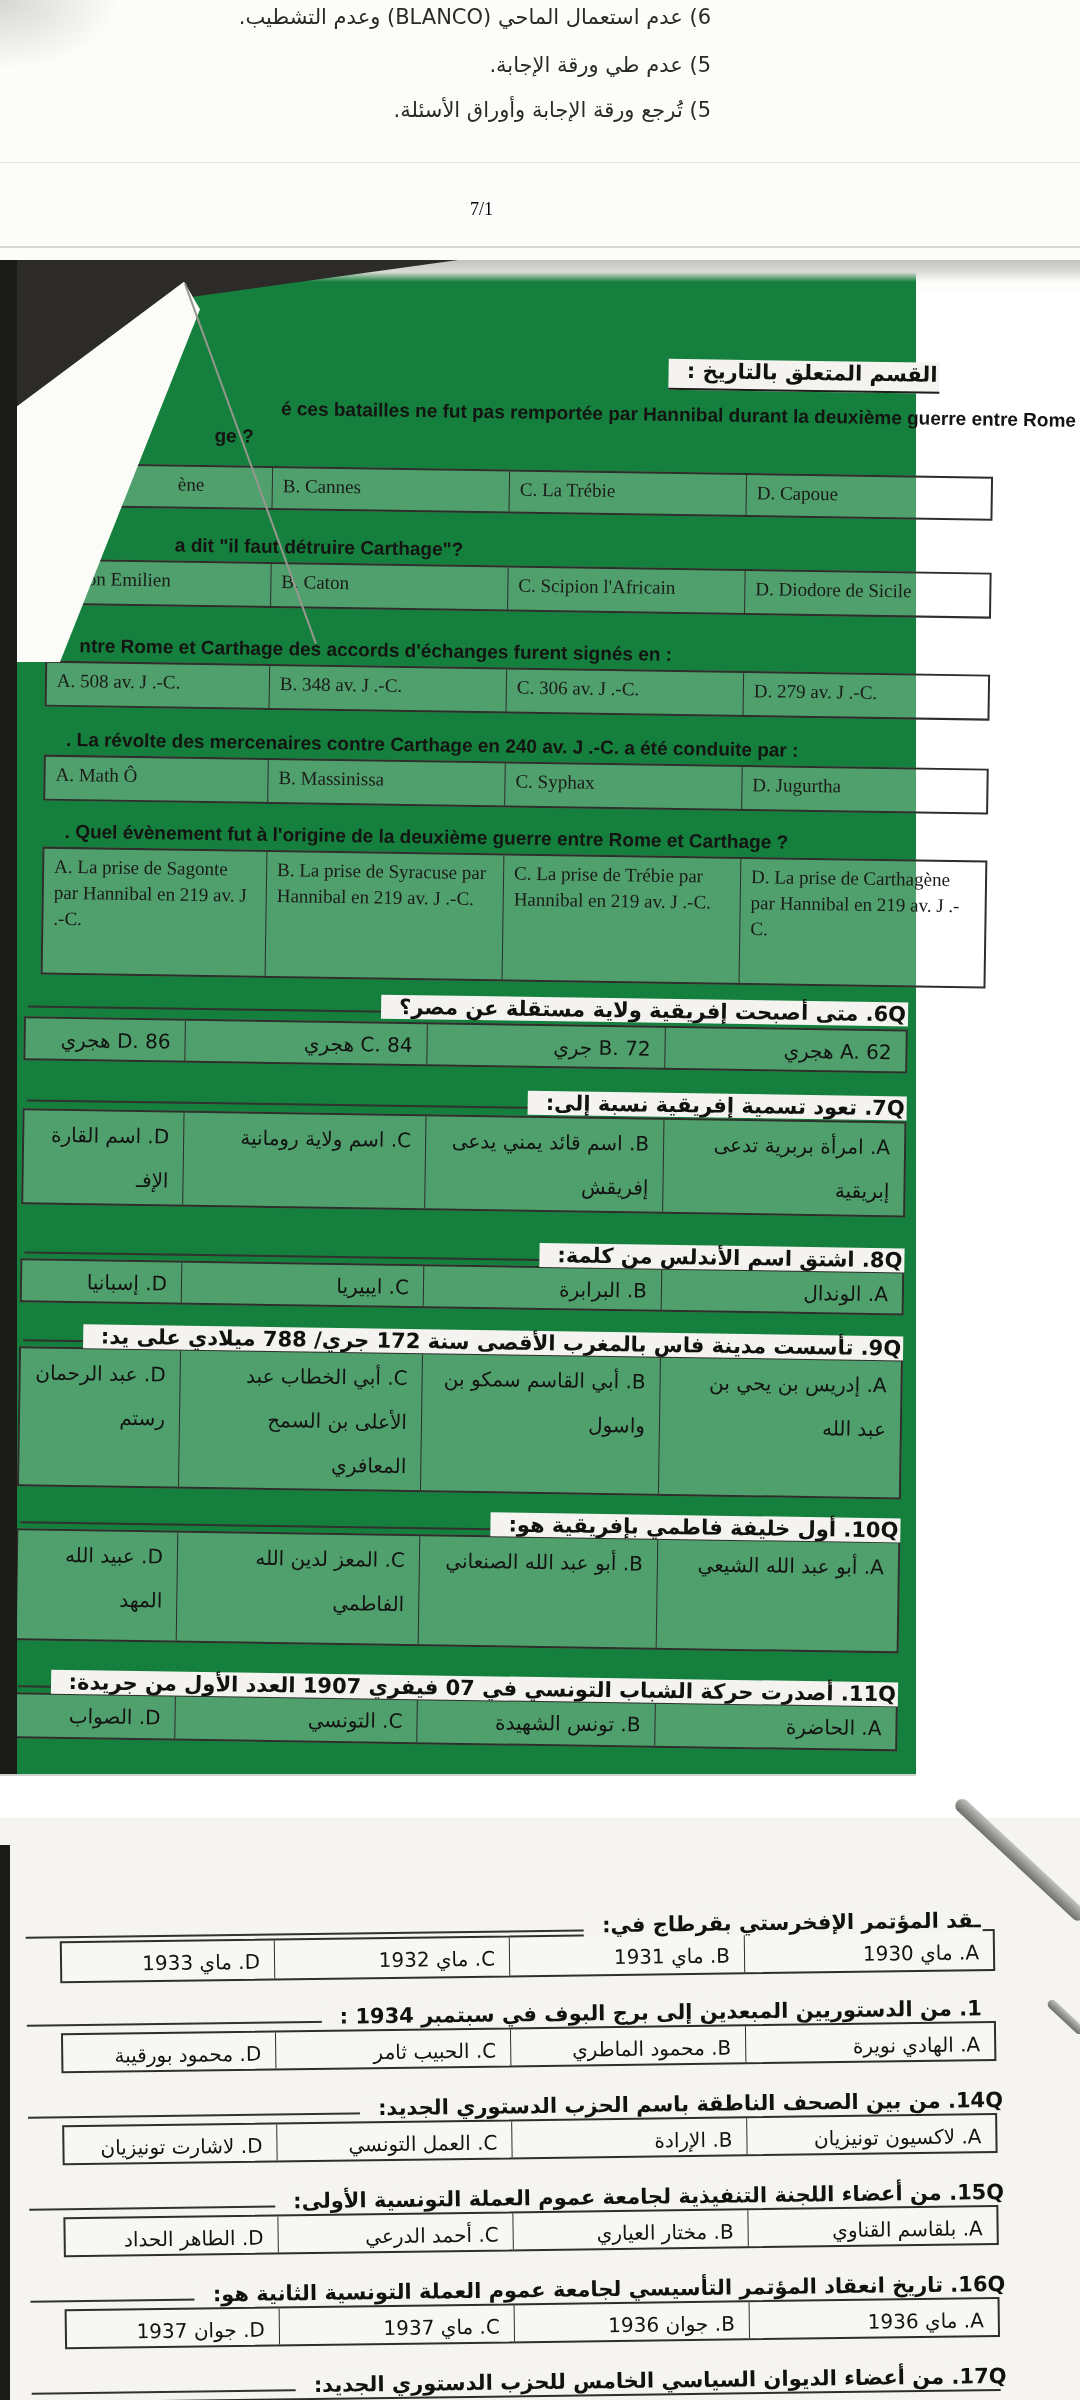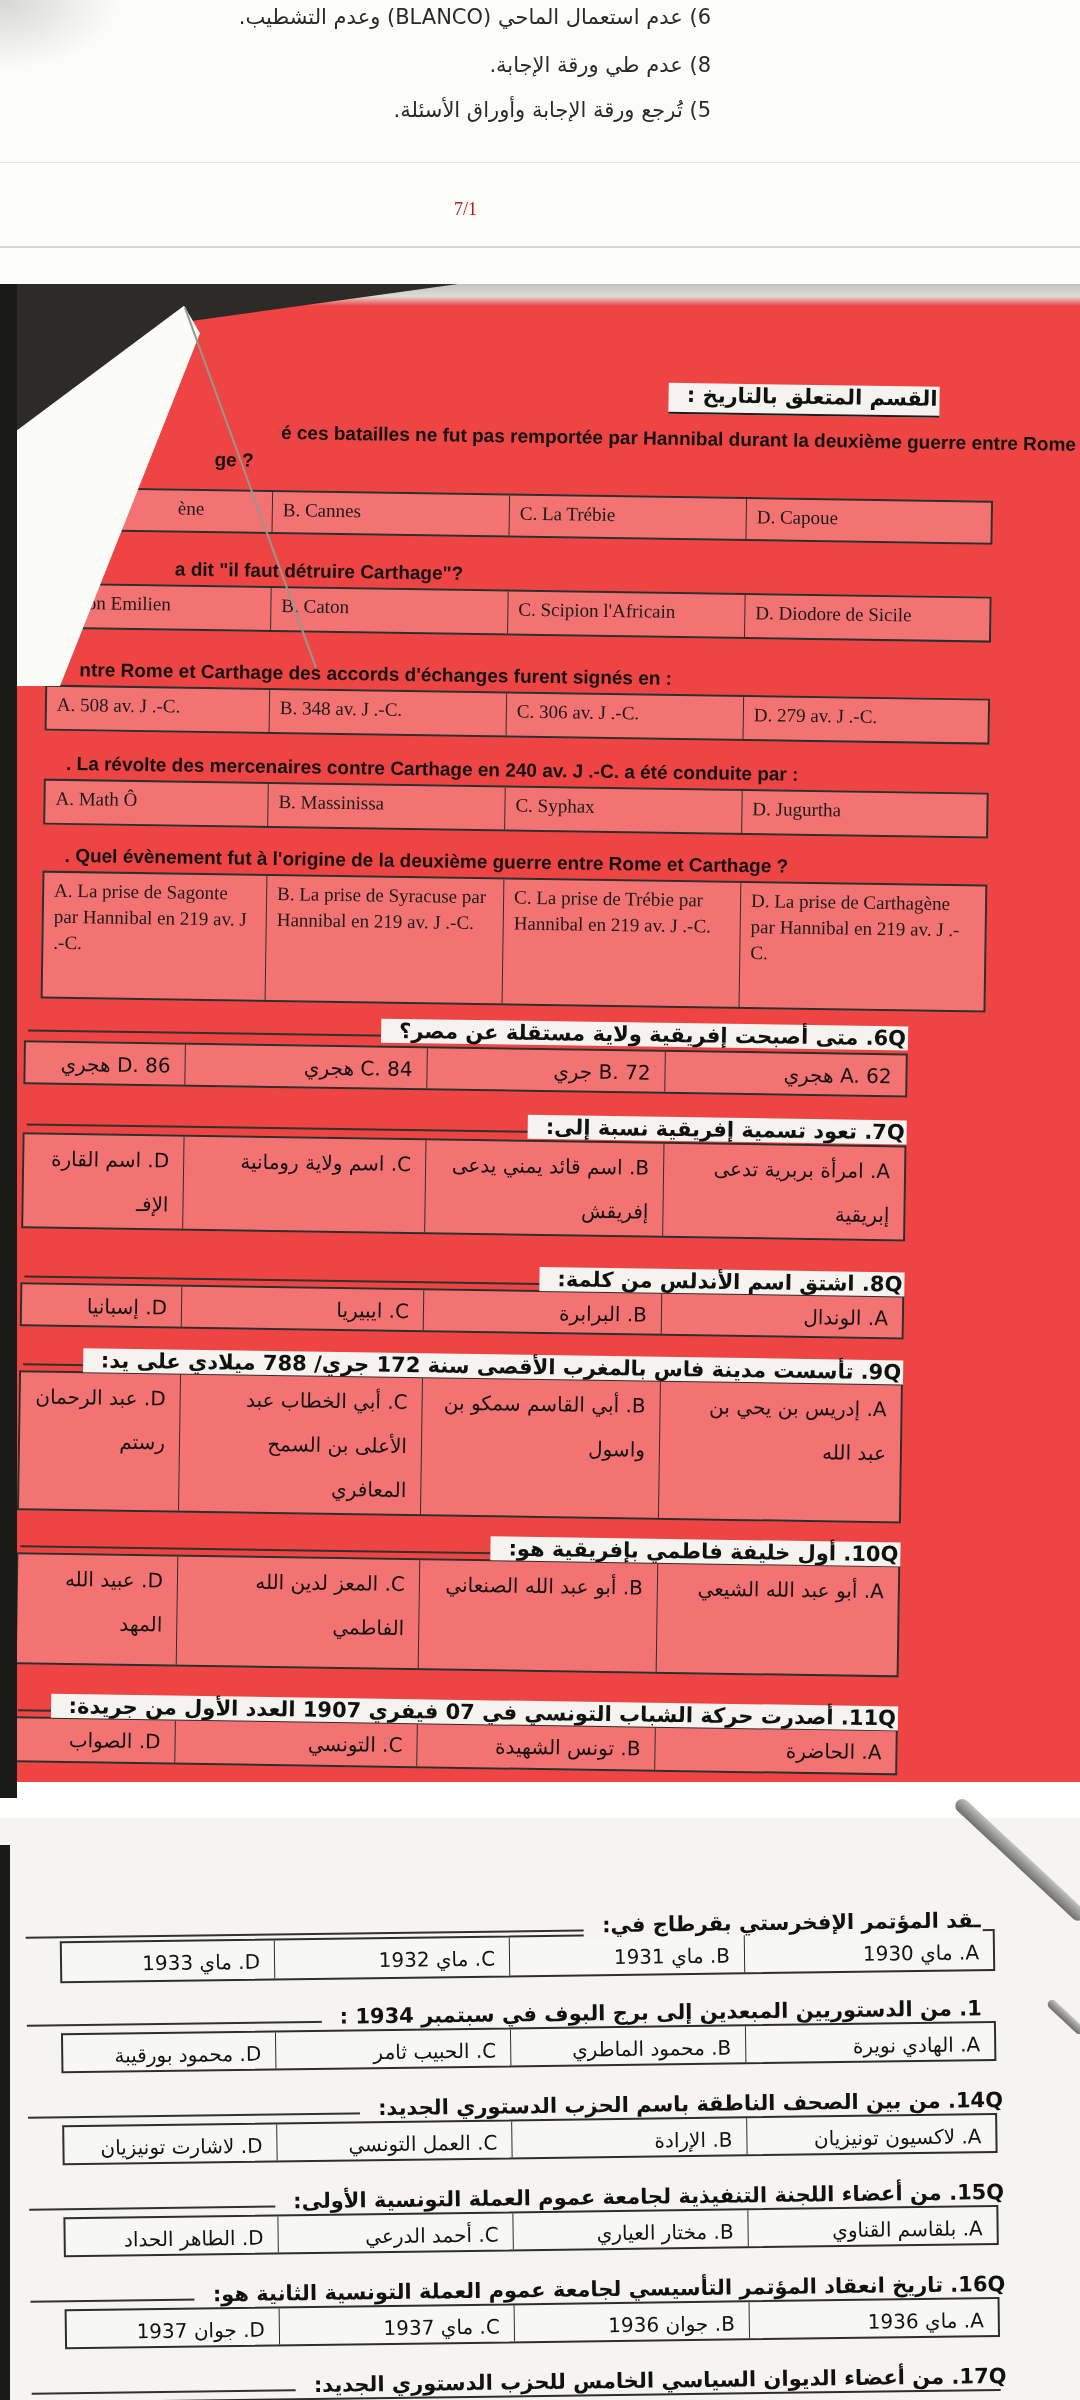"8) عدم طي ورقة الإجابة." div.abs { text: 8 -> 5 }
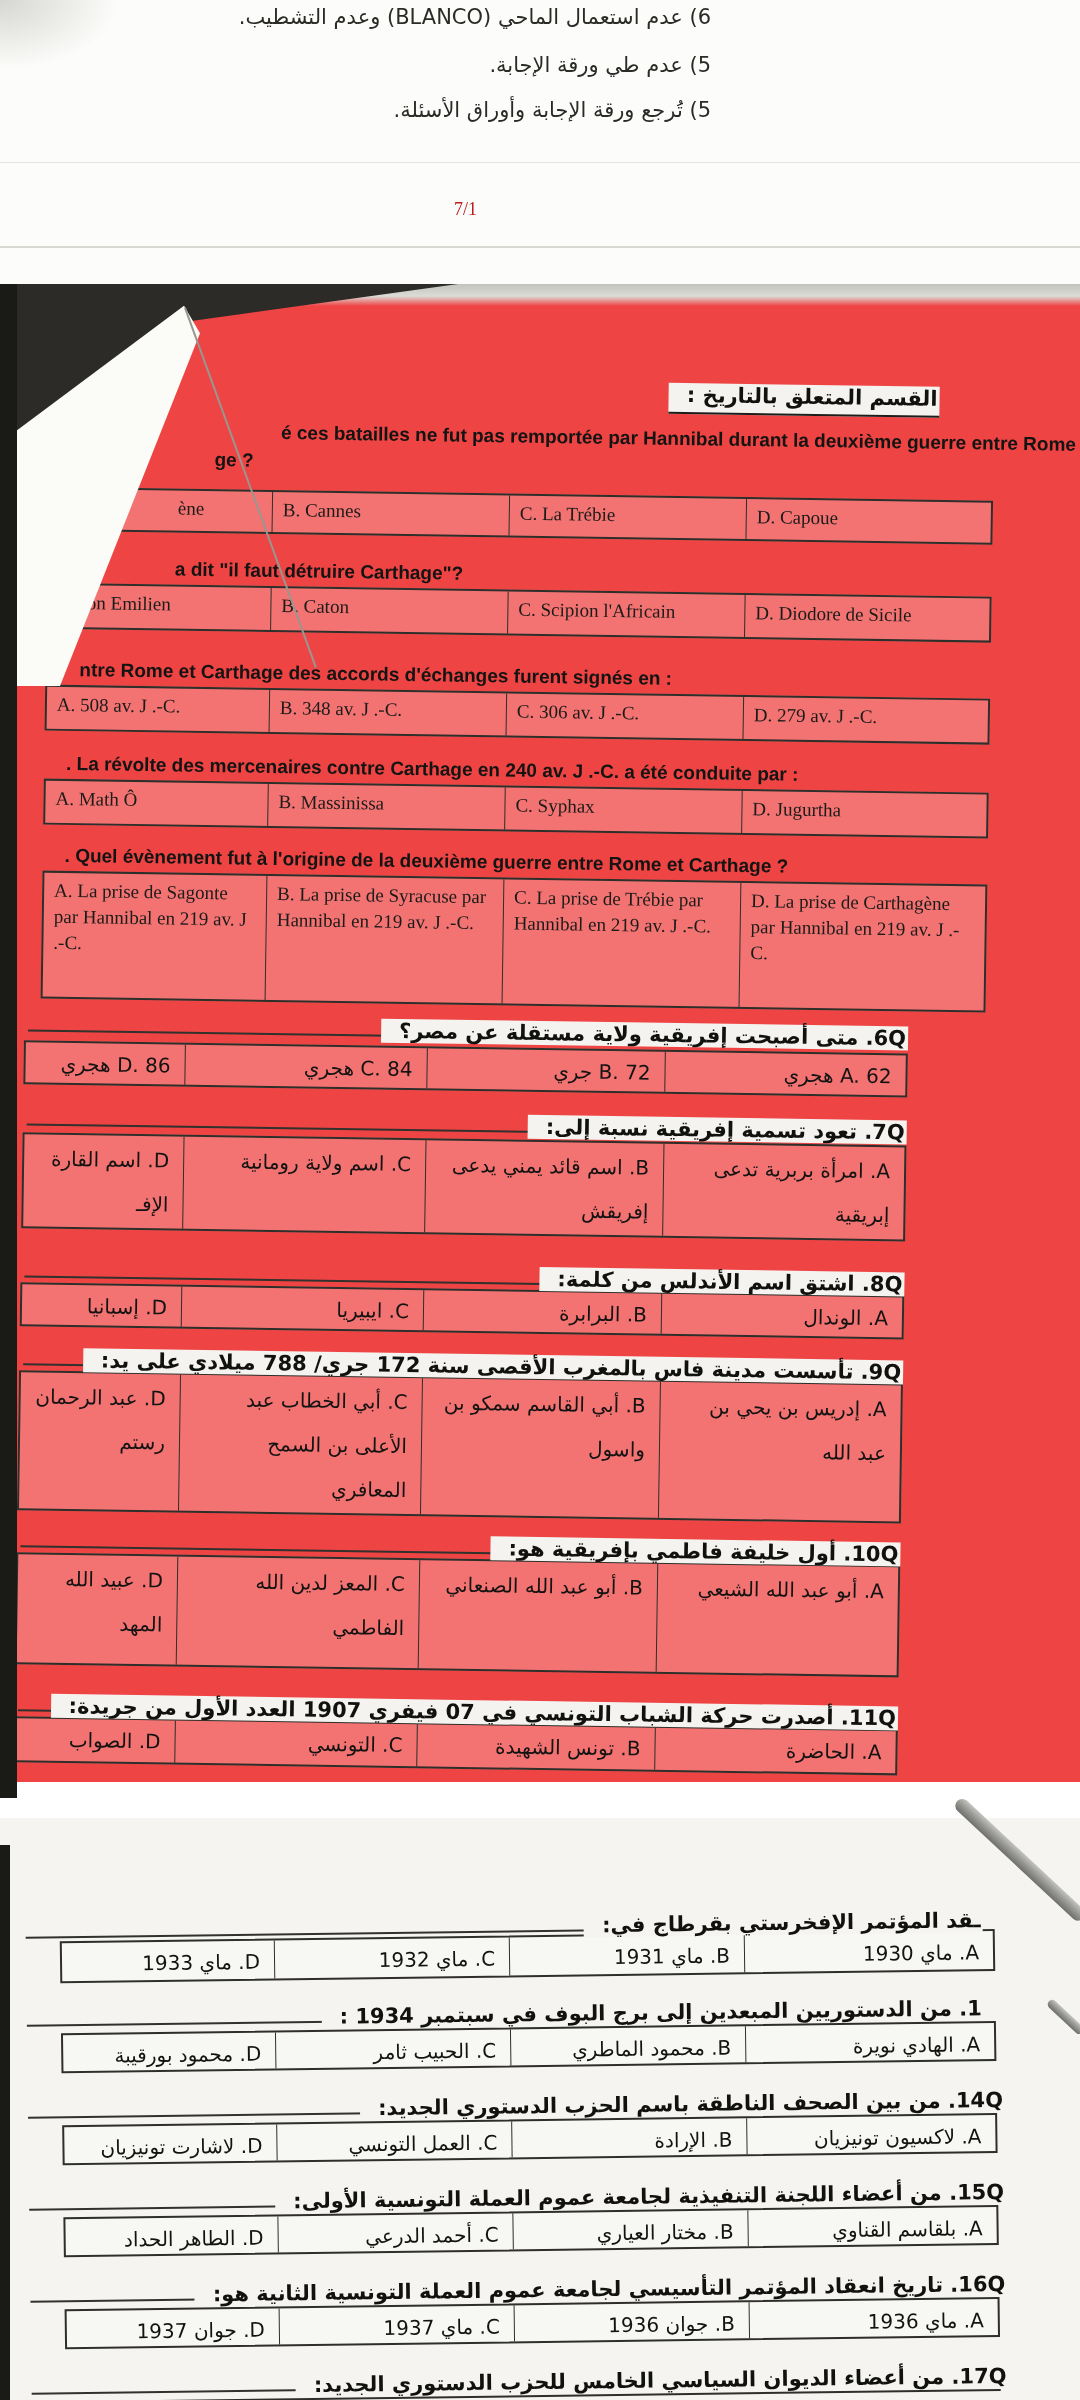"7/1" #pgnum { color: #b91c1c -> #000000; left: 454px -> 470px }
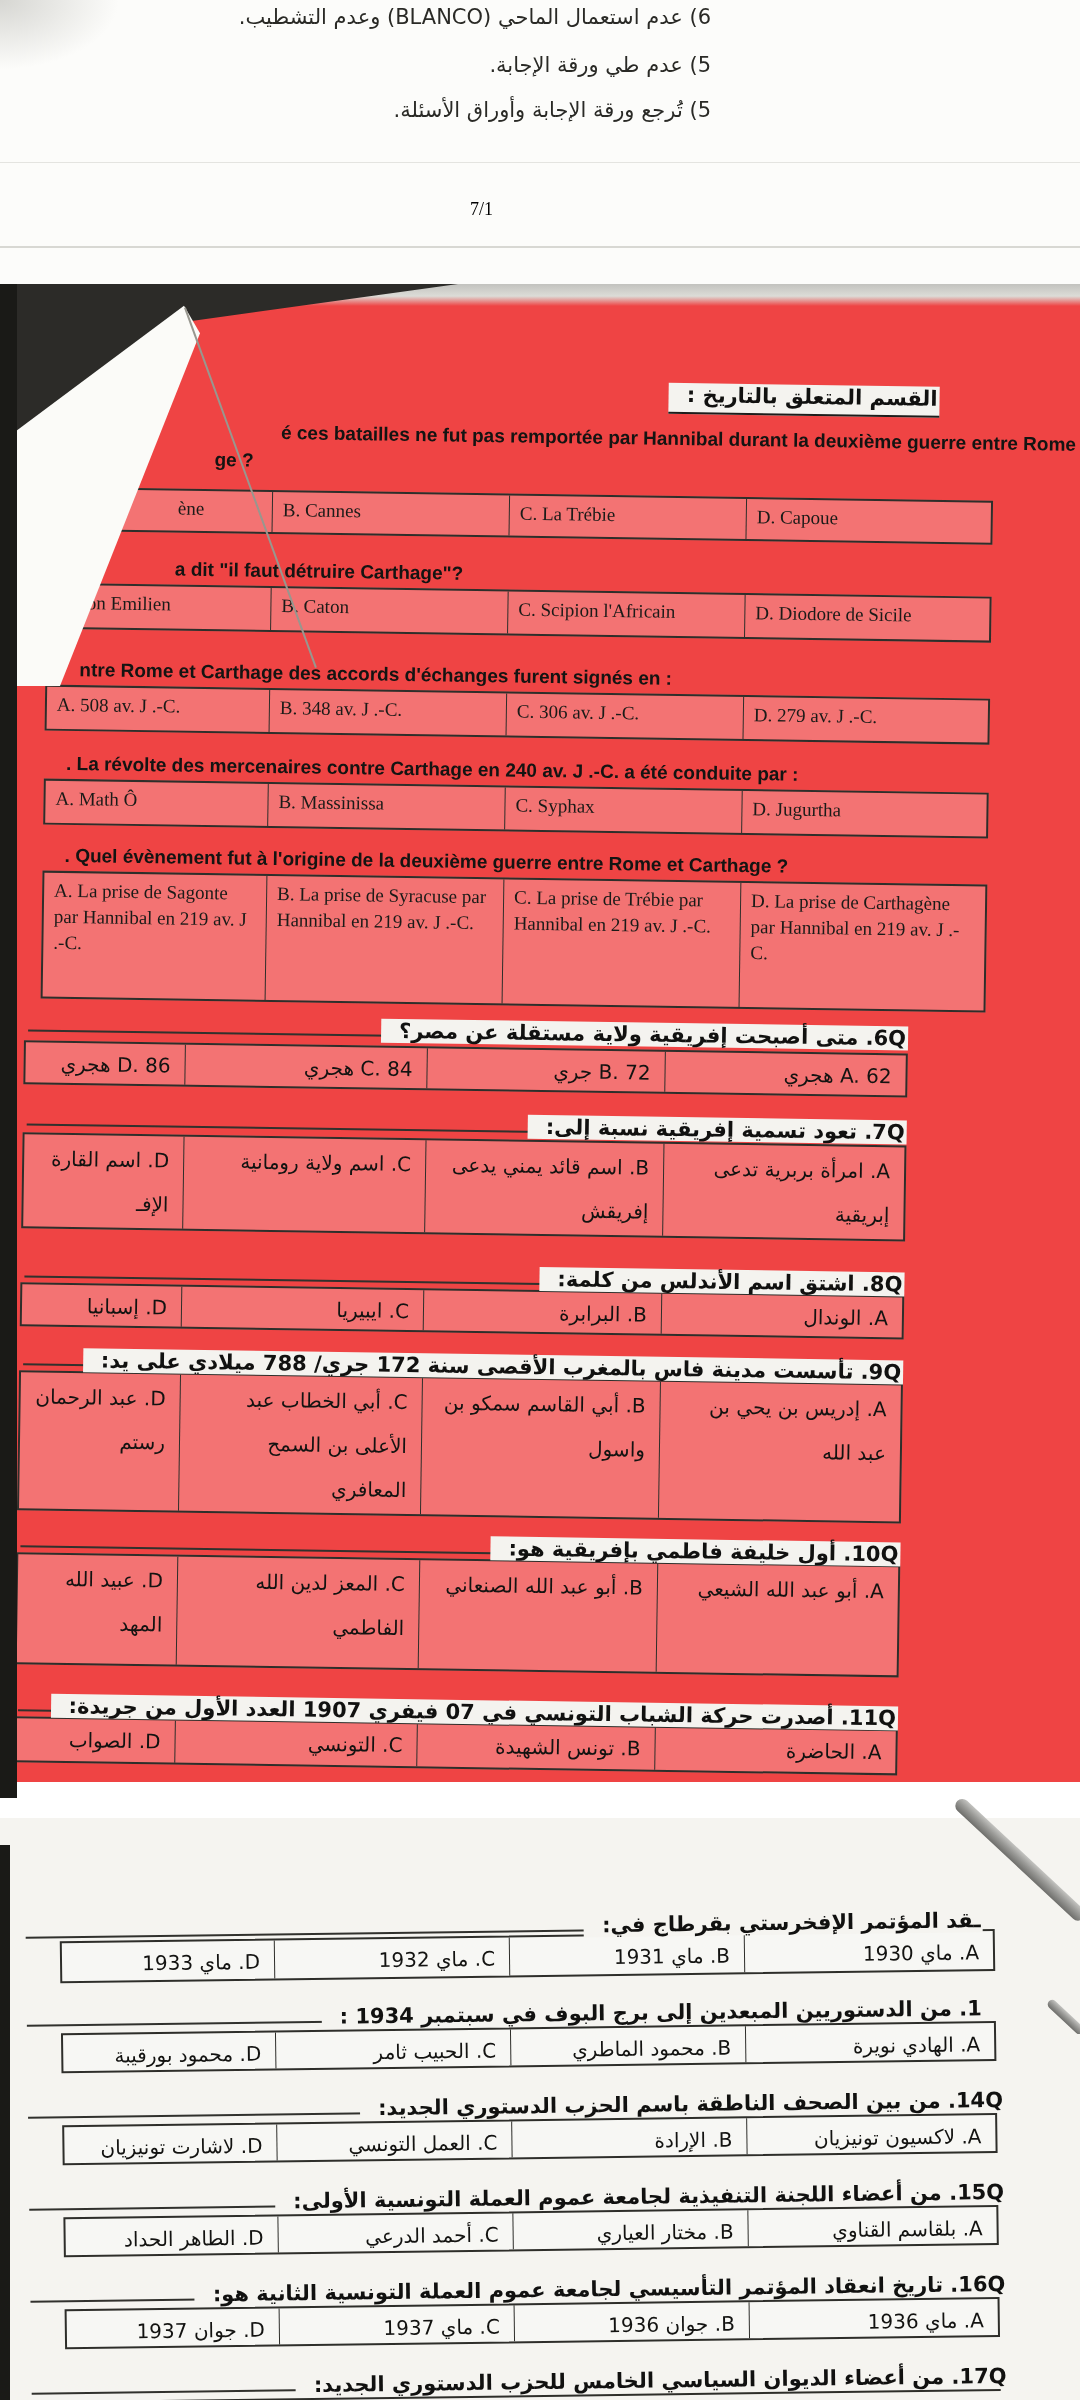"القسم المتعلق بالتاريخ :" #scan1 { background: #ef4444 -> #15803d; top: 284px -> 260px; width: 1080px -> 916px }
